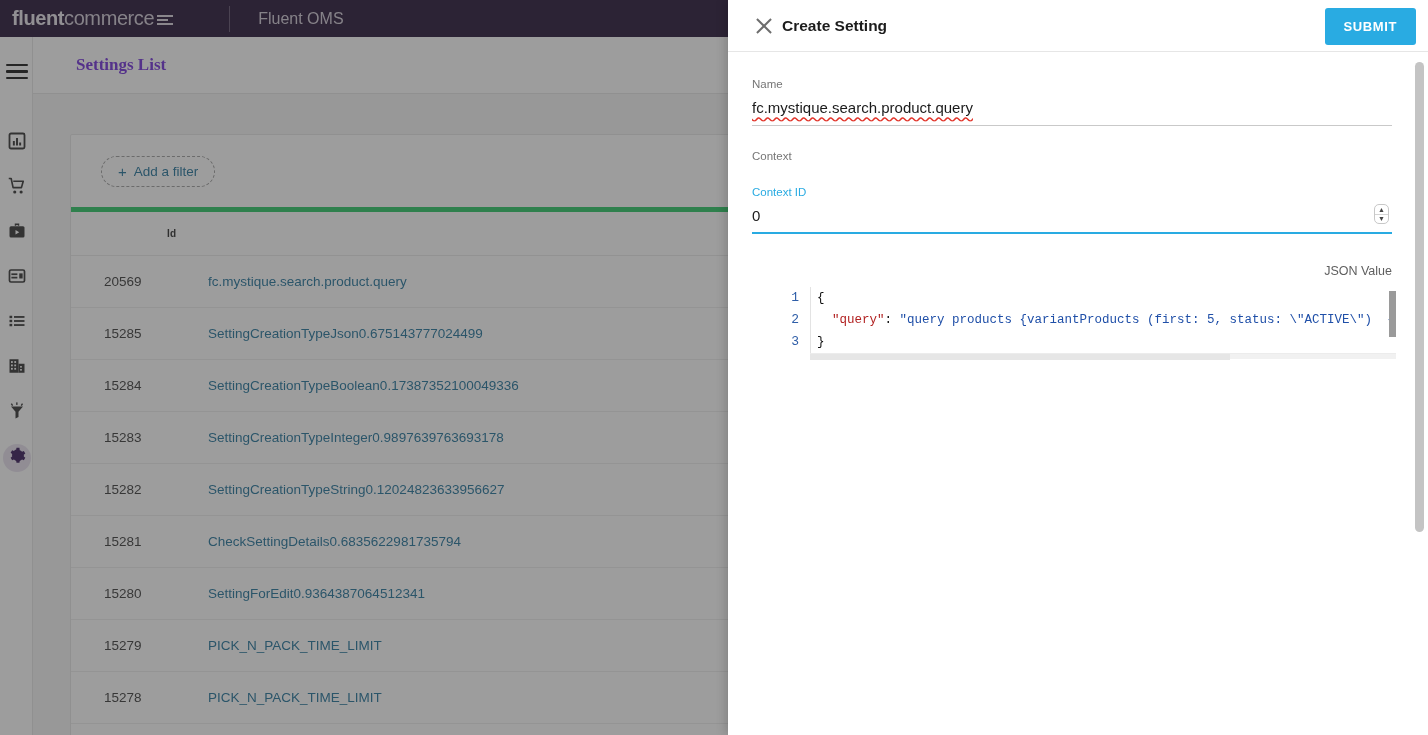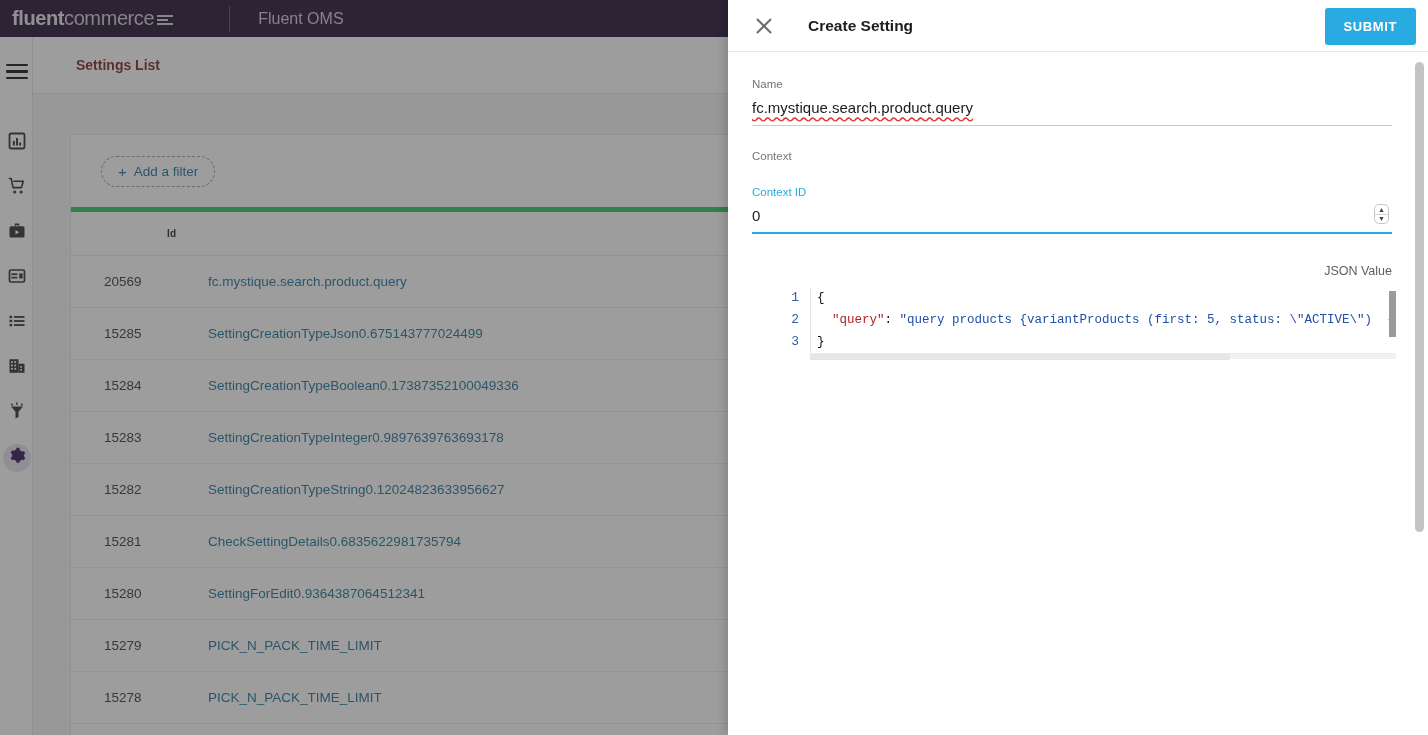"Create Setting" .panel-title { margin-left: 33px -> 7px }
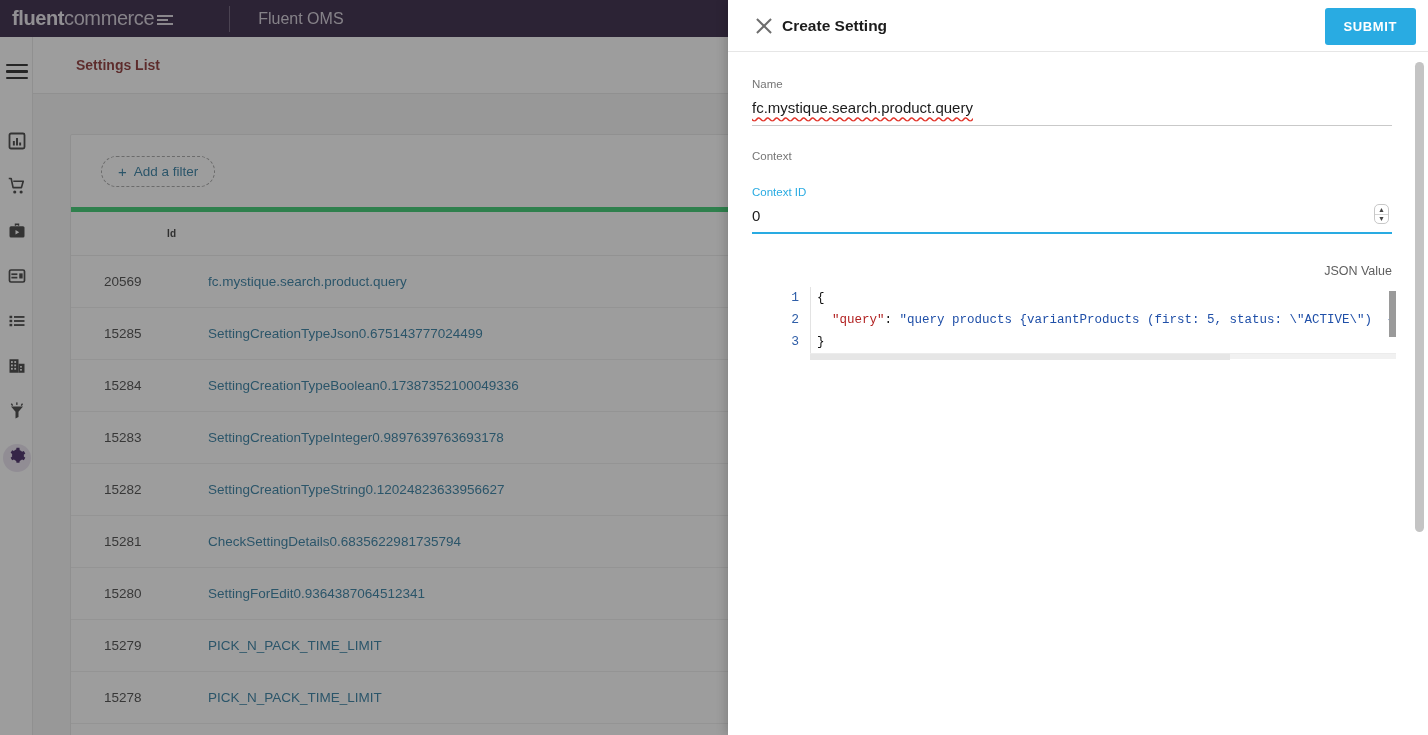"Settings List" .pagehead h1 { color: #7f1d1d -> #6d28d9; font-family: none -> Liberation Serif, serif; font-size: 14px -> 17px }
